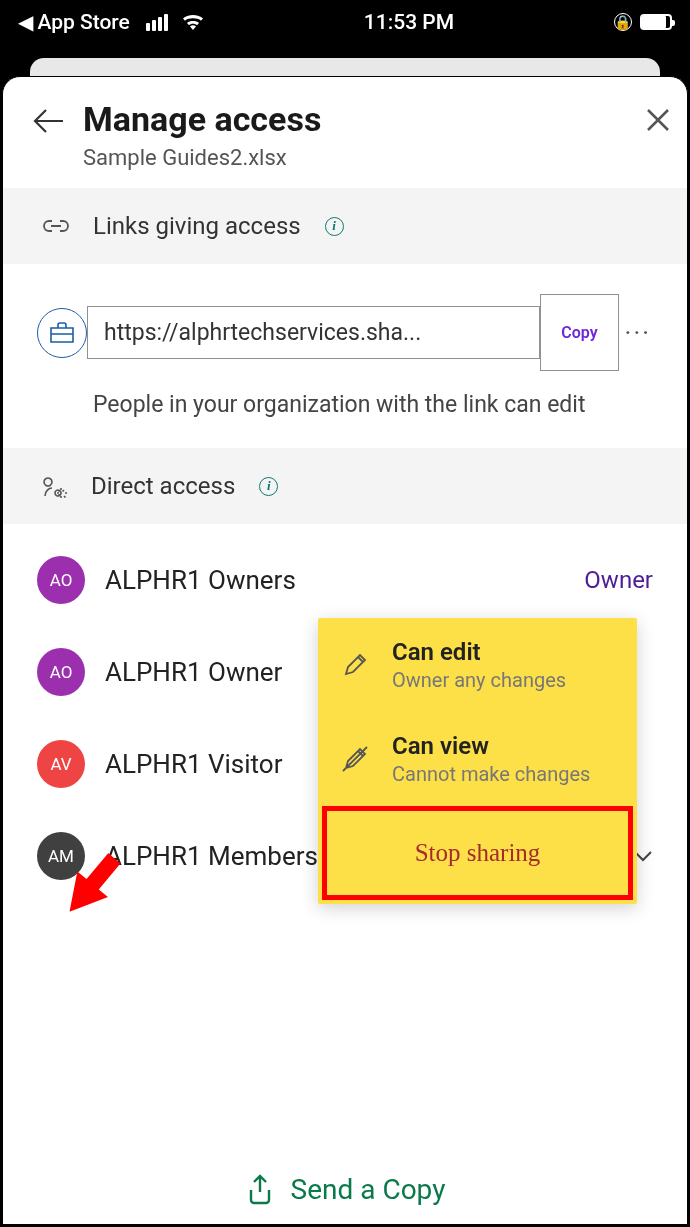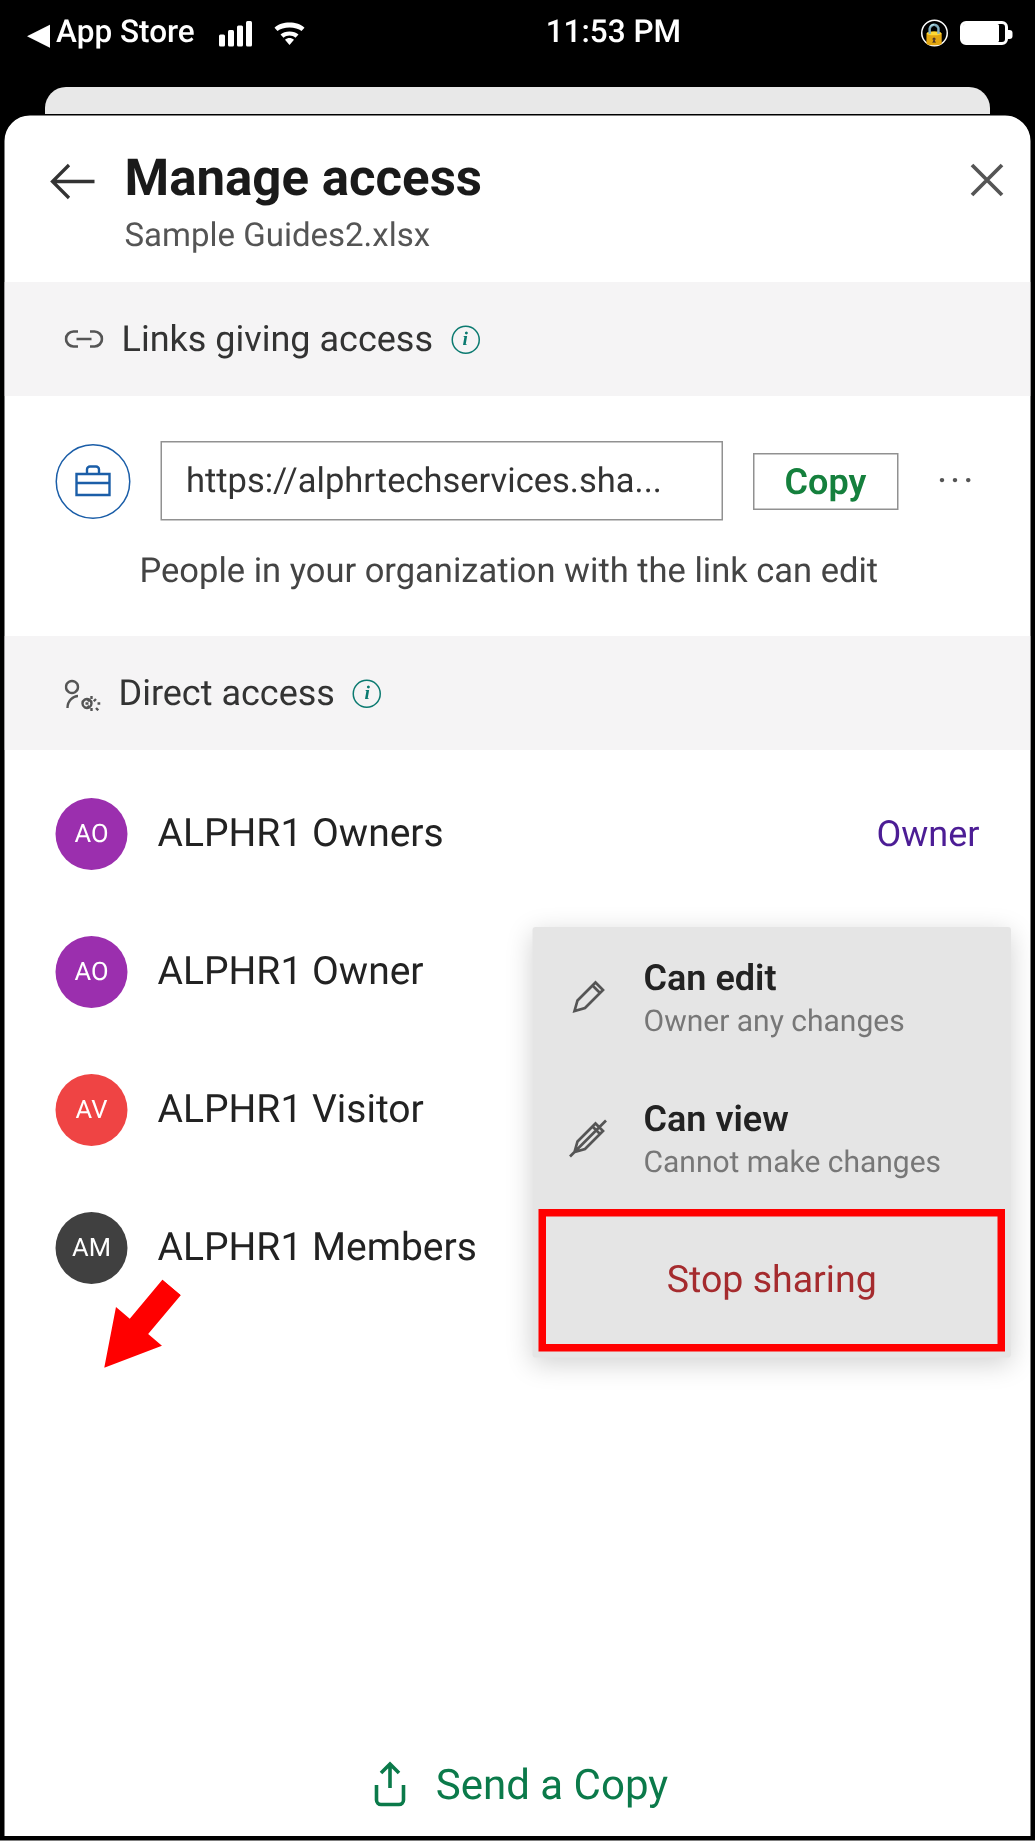"Links giving access" .section-header { gap: 12px -> 24px }
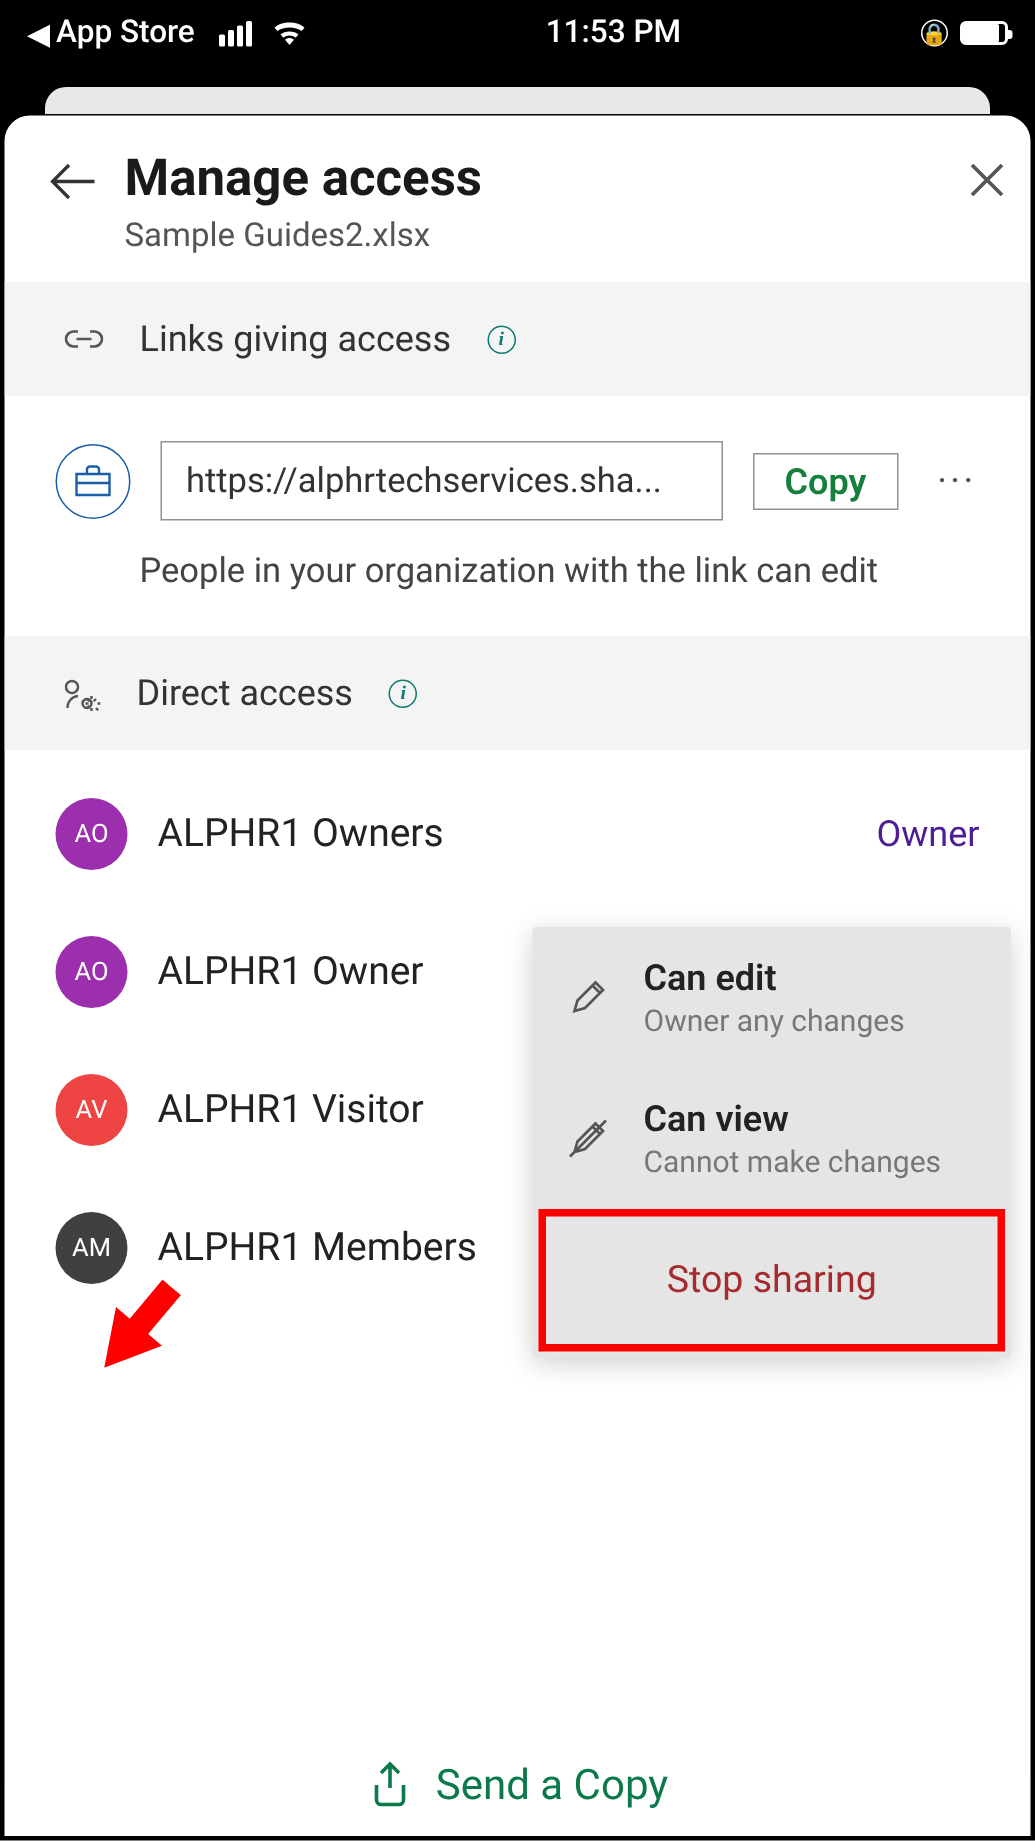"https://alphrtechservices.sha..." .link-row { gap: 20px -> none }
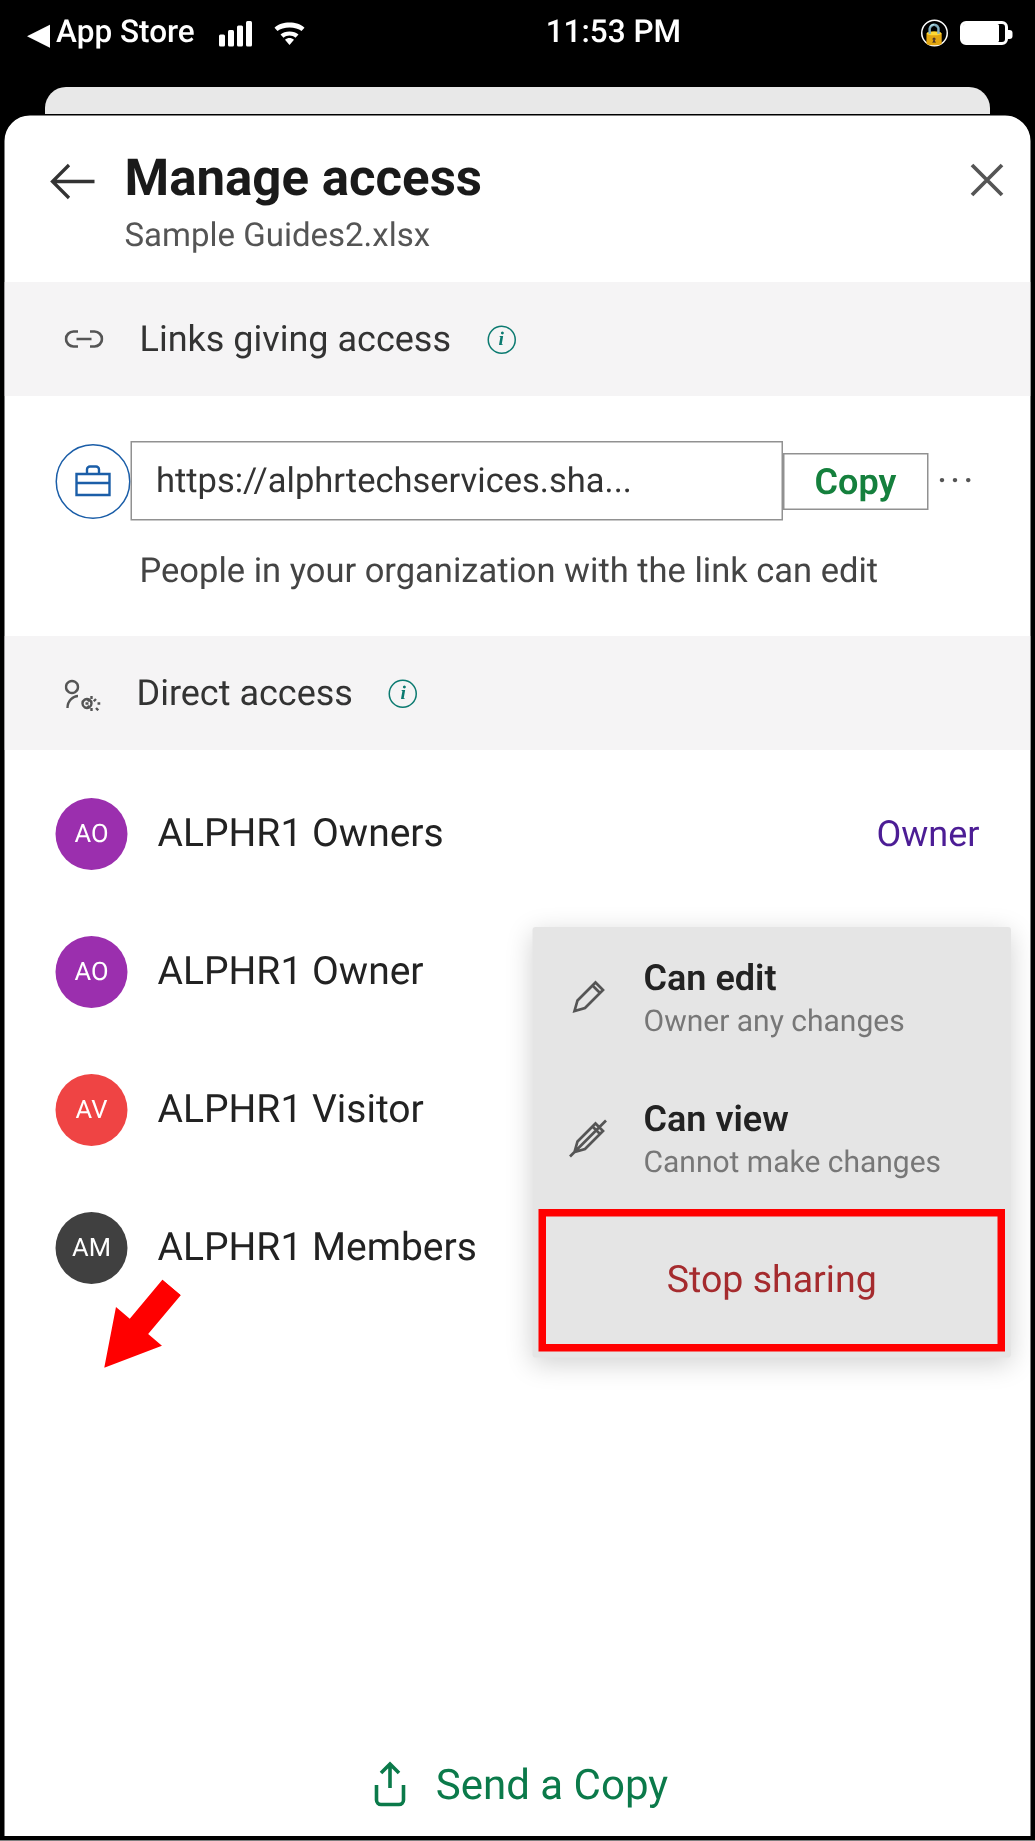"Copy" .copy-btn { color: #15803d -> #6d28d9; font-size: 24px -> 16px; padding: 4px 20px -> 28px 20px }
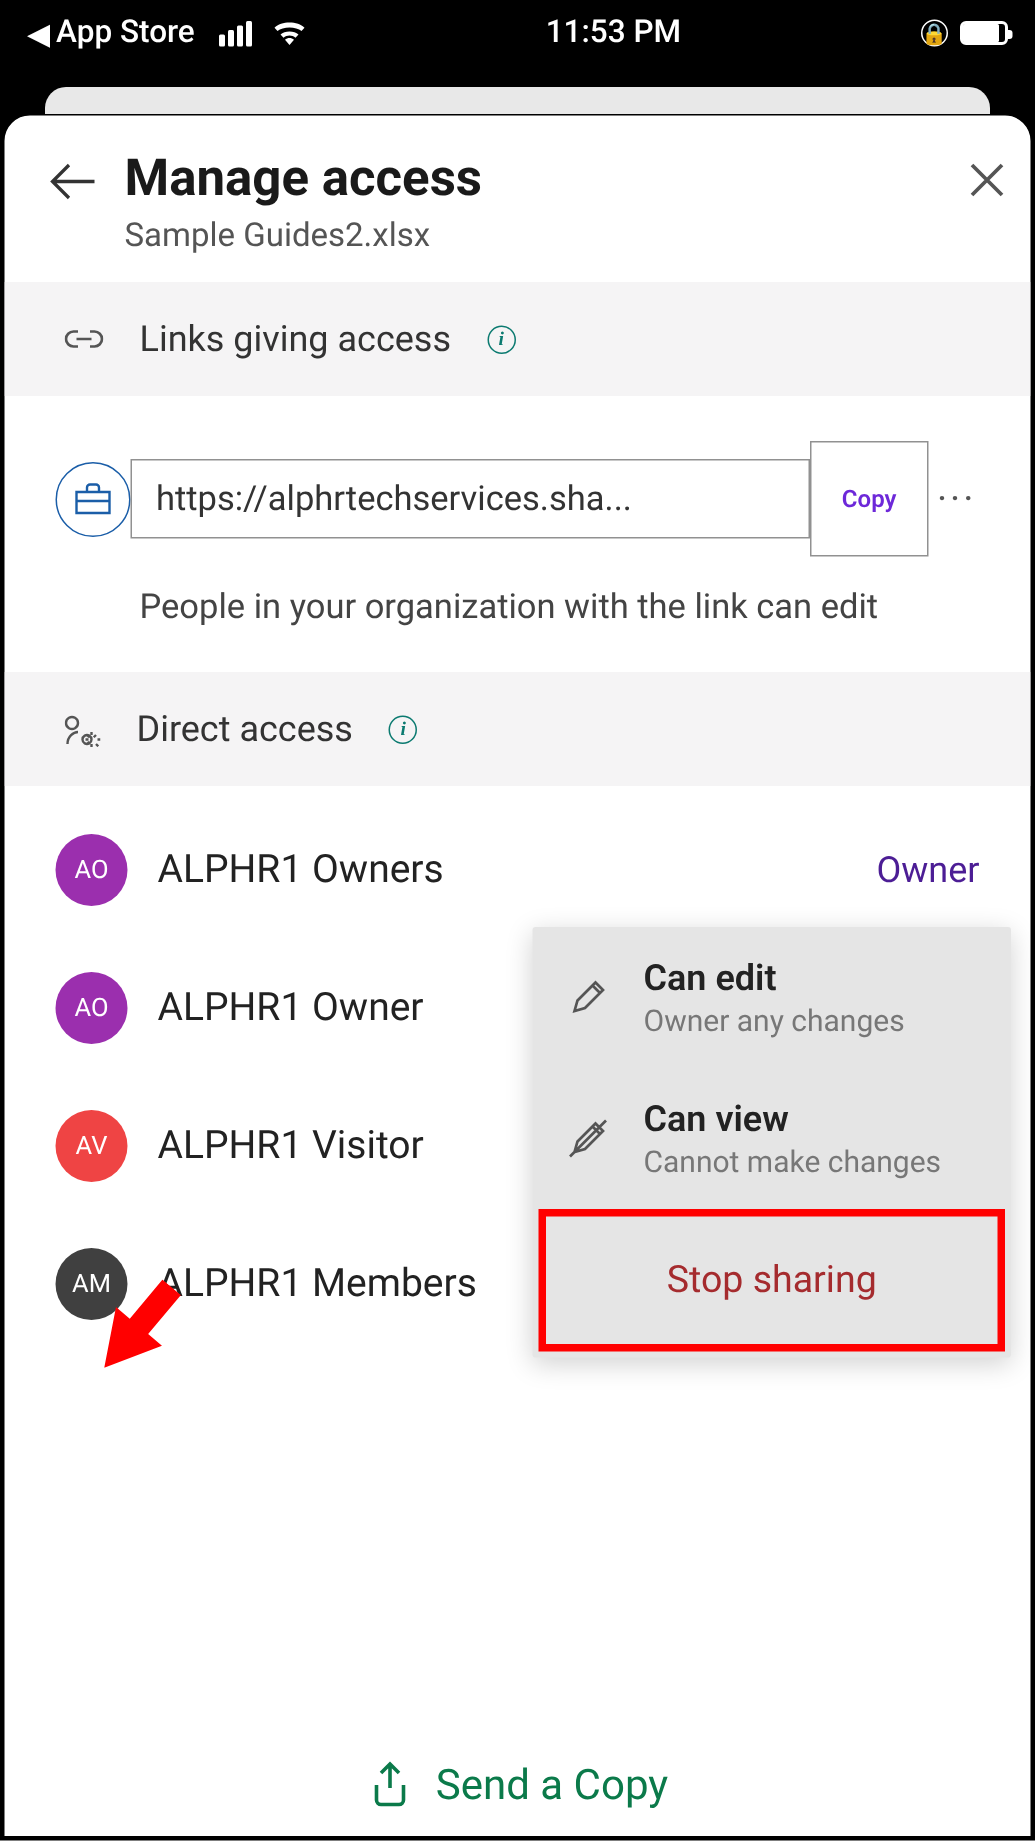"Can edit" .popup { background: #e5e5e5 -> #fde047; margin-left: 37px -> none }
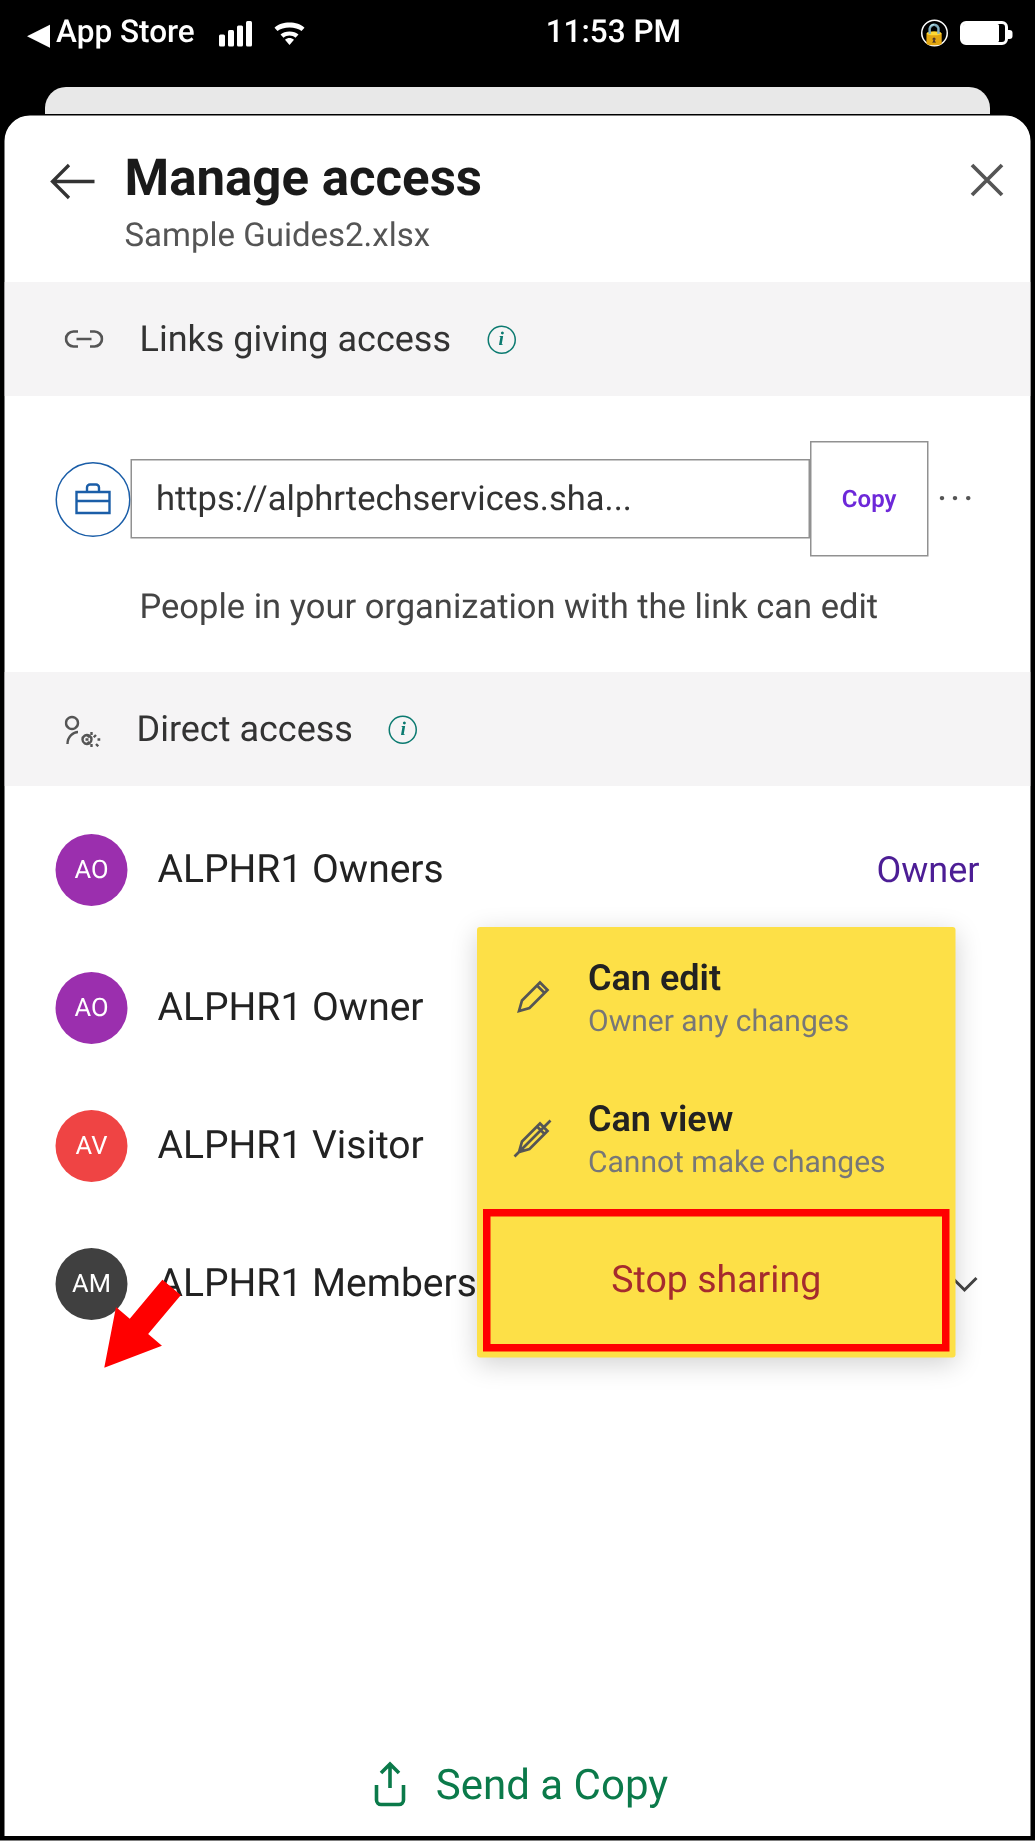"Stop sharing" .popup-stop { font-family: none -> Liberation Serif, serif }
